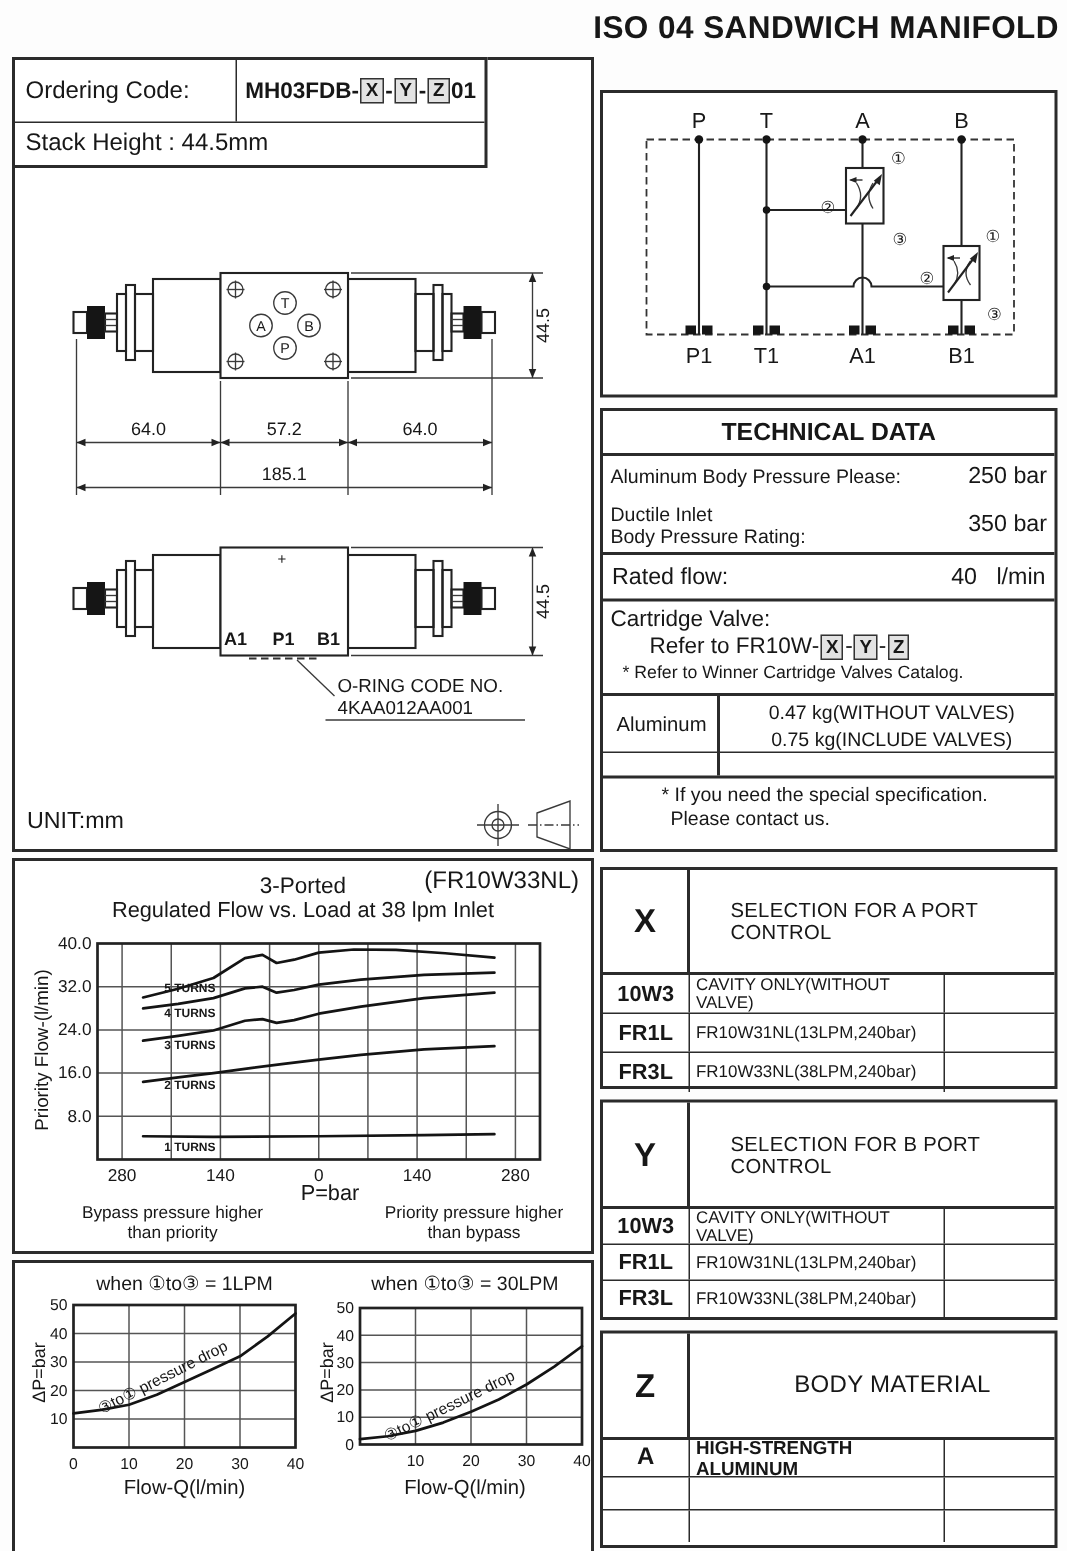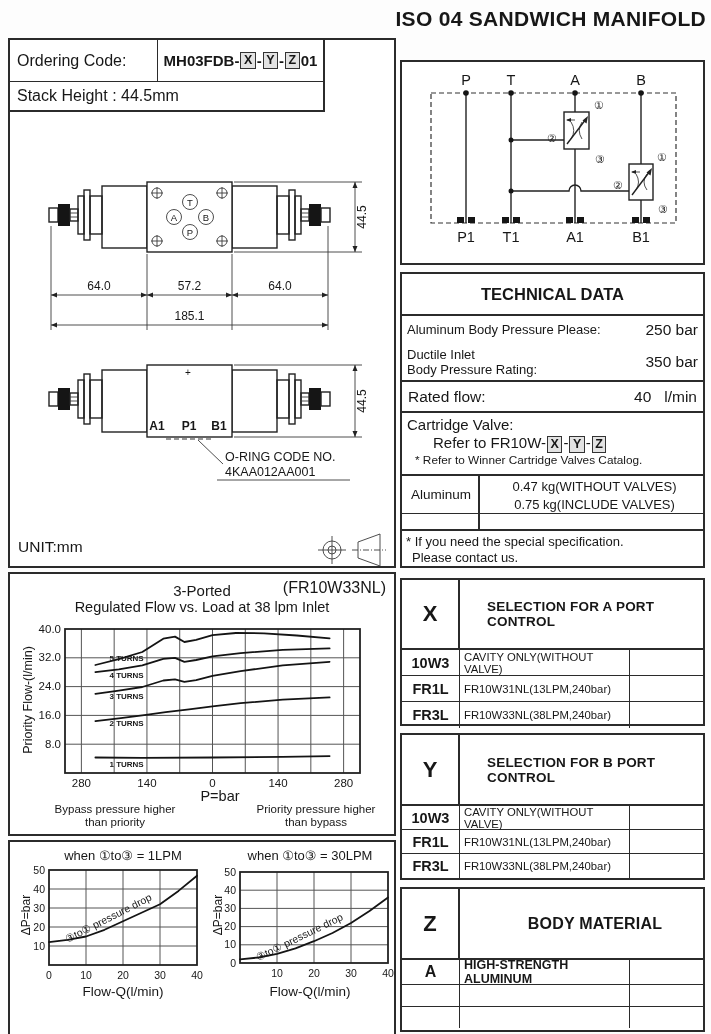"TECHNICAL DATA" .tech-title { height: 42px -> 30px }
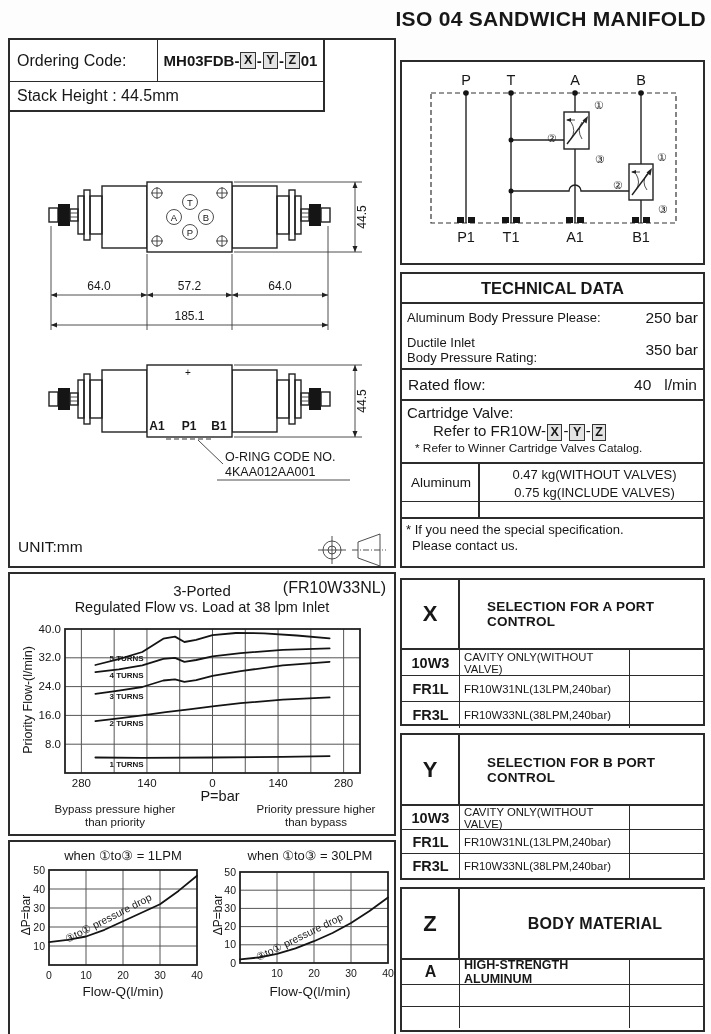"* If you need the" .tech-note { margin-left: none -> 35px }
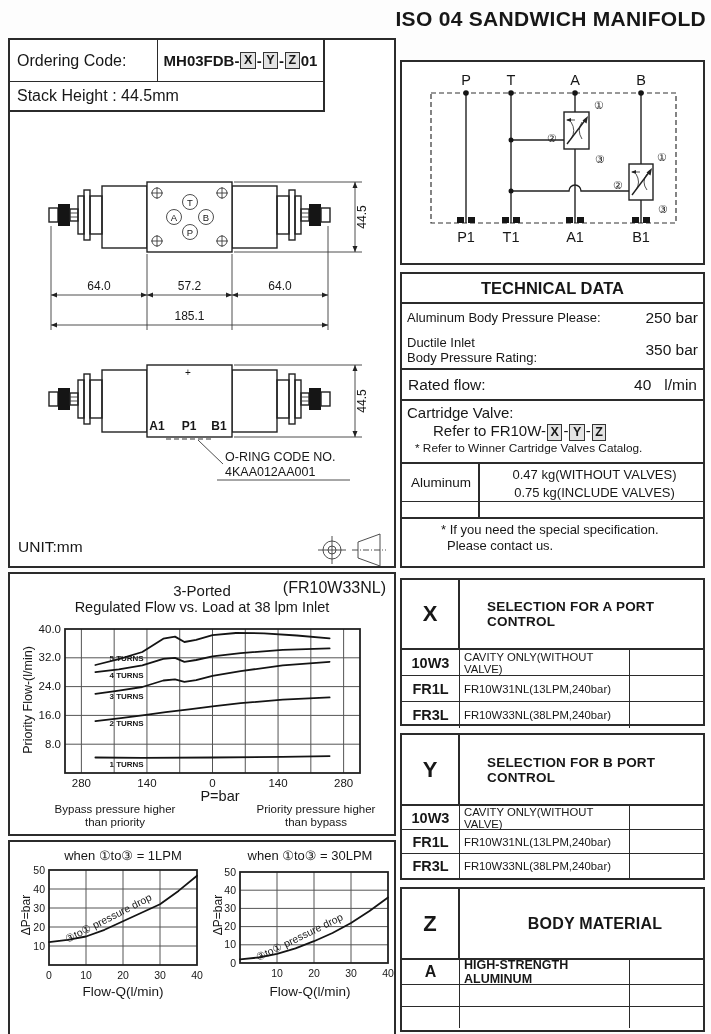"SELECTION FOR A PORT CONTROL" .sel-title { font-weight: bold -> normal }
